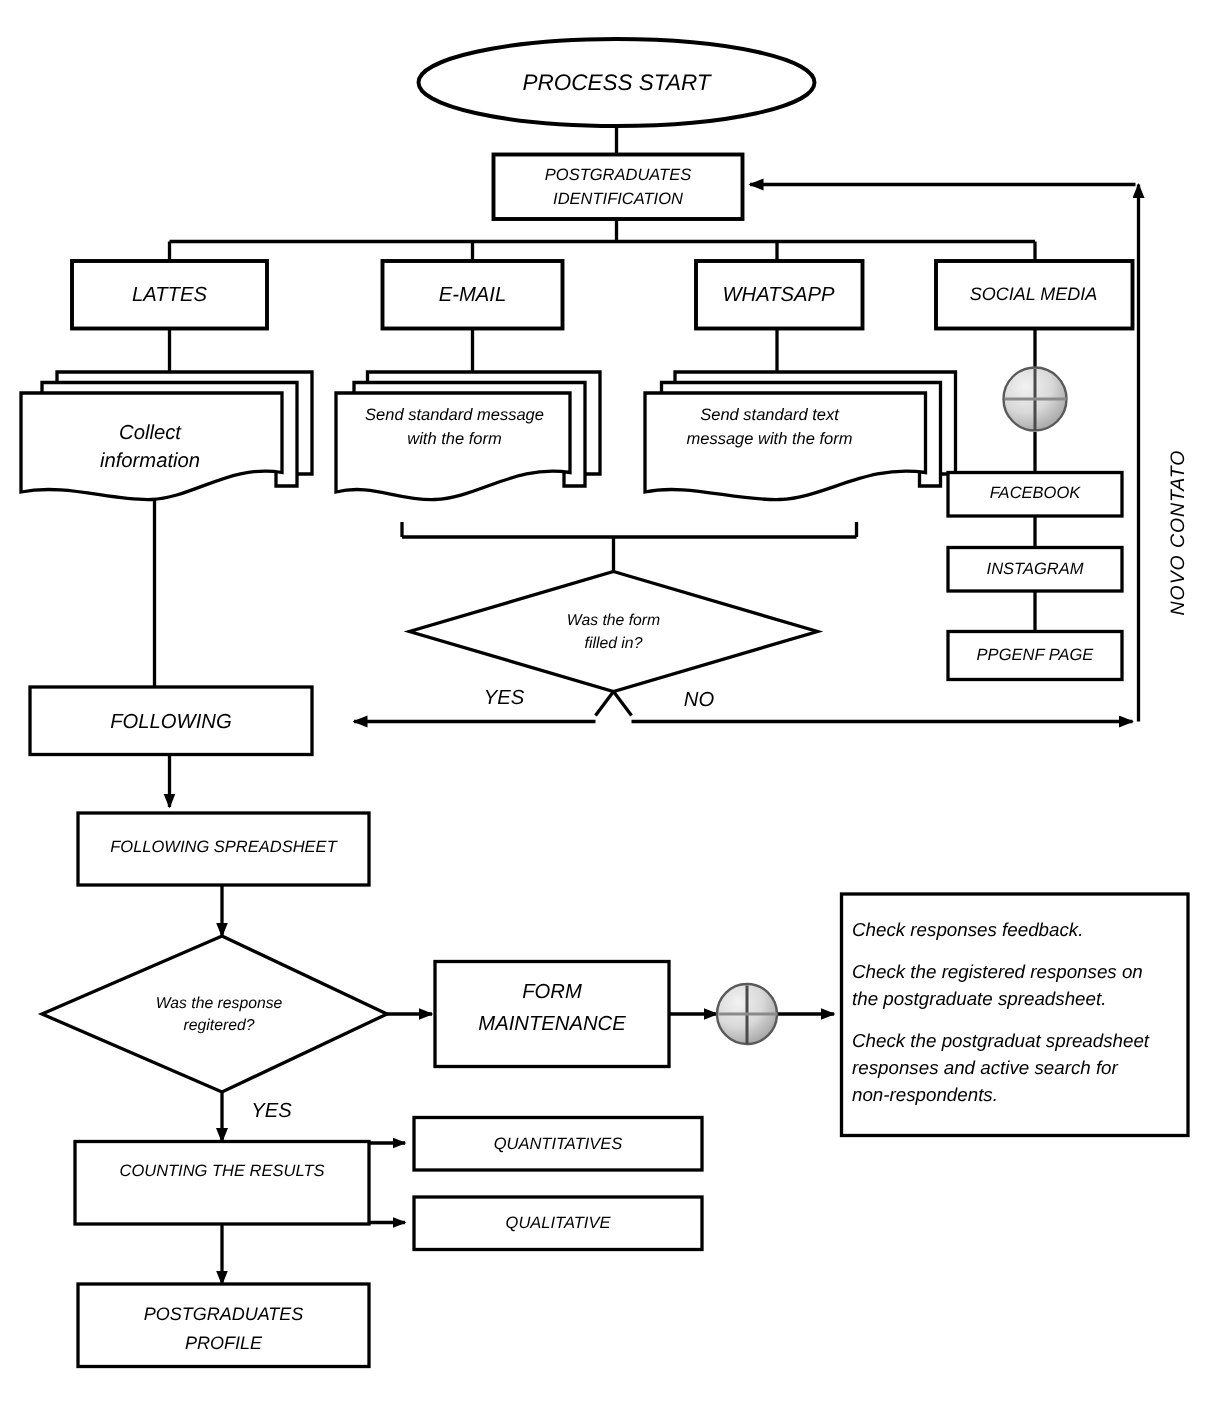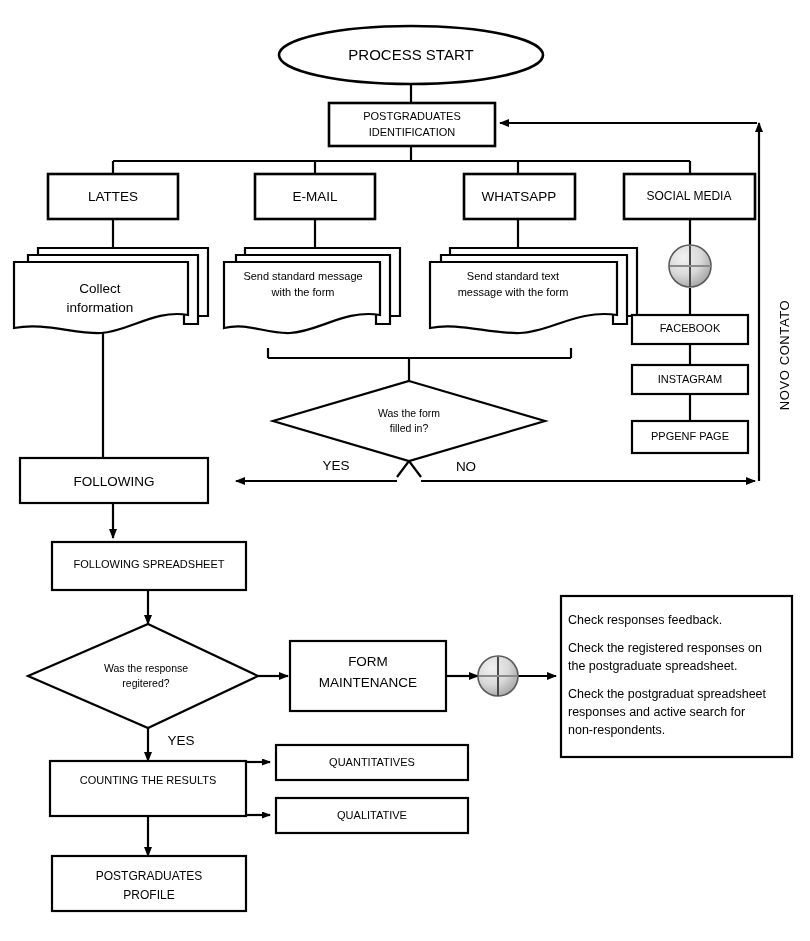"PROCESS START" #page { font-style: none -> italic }
